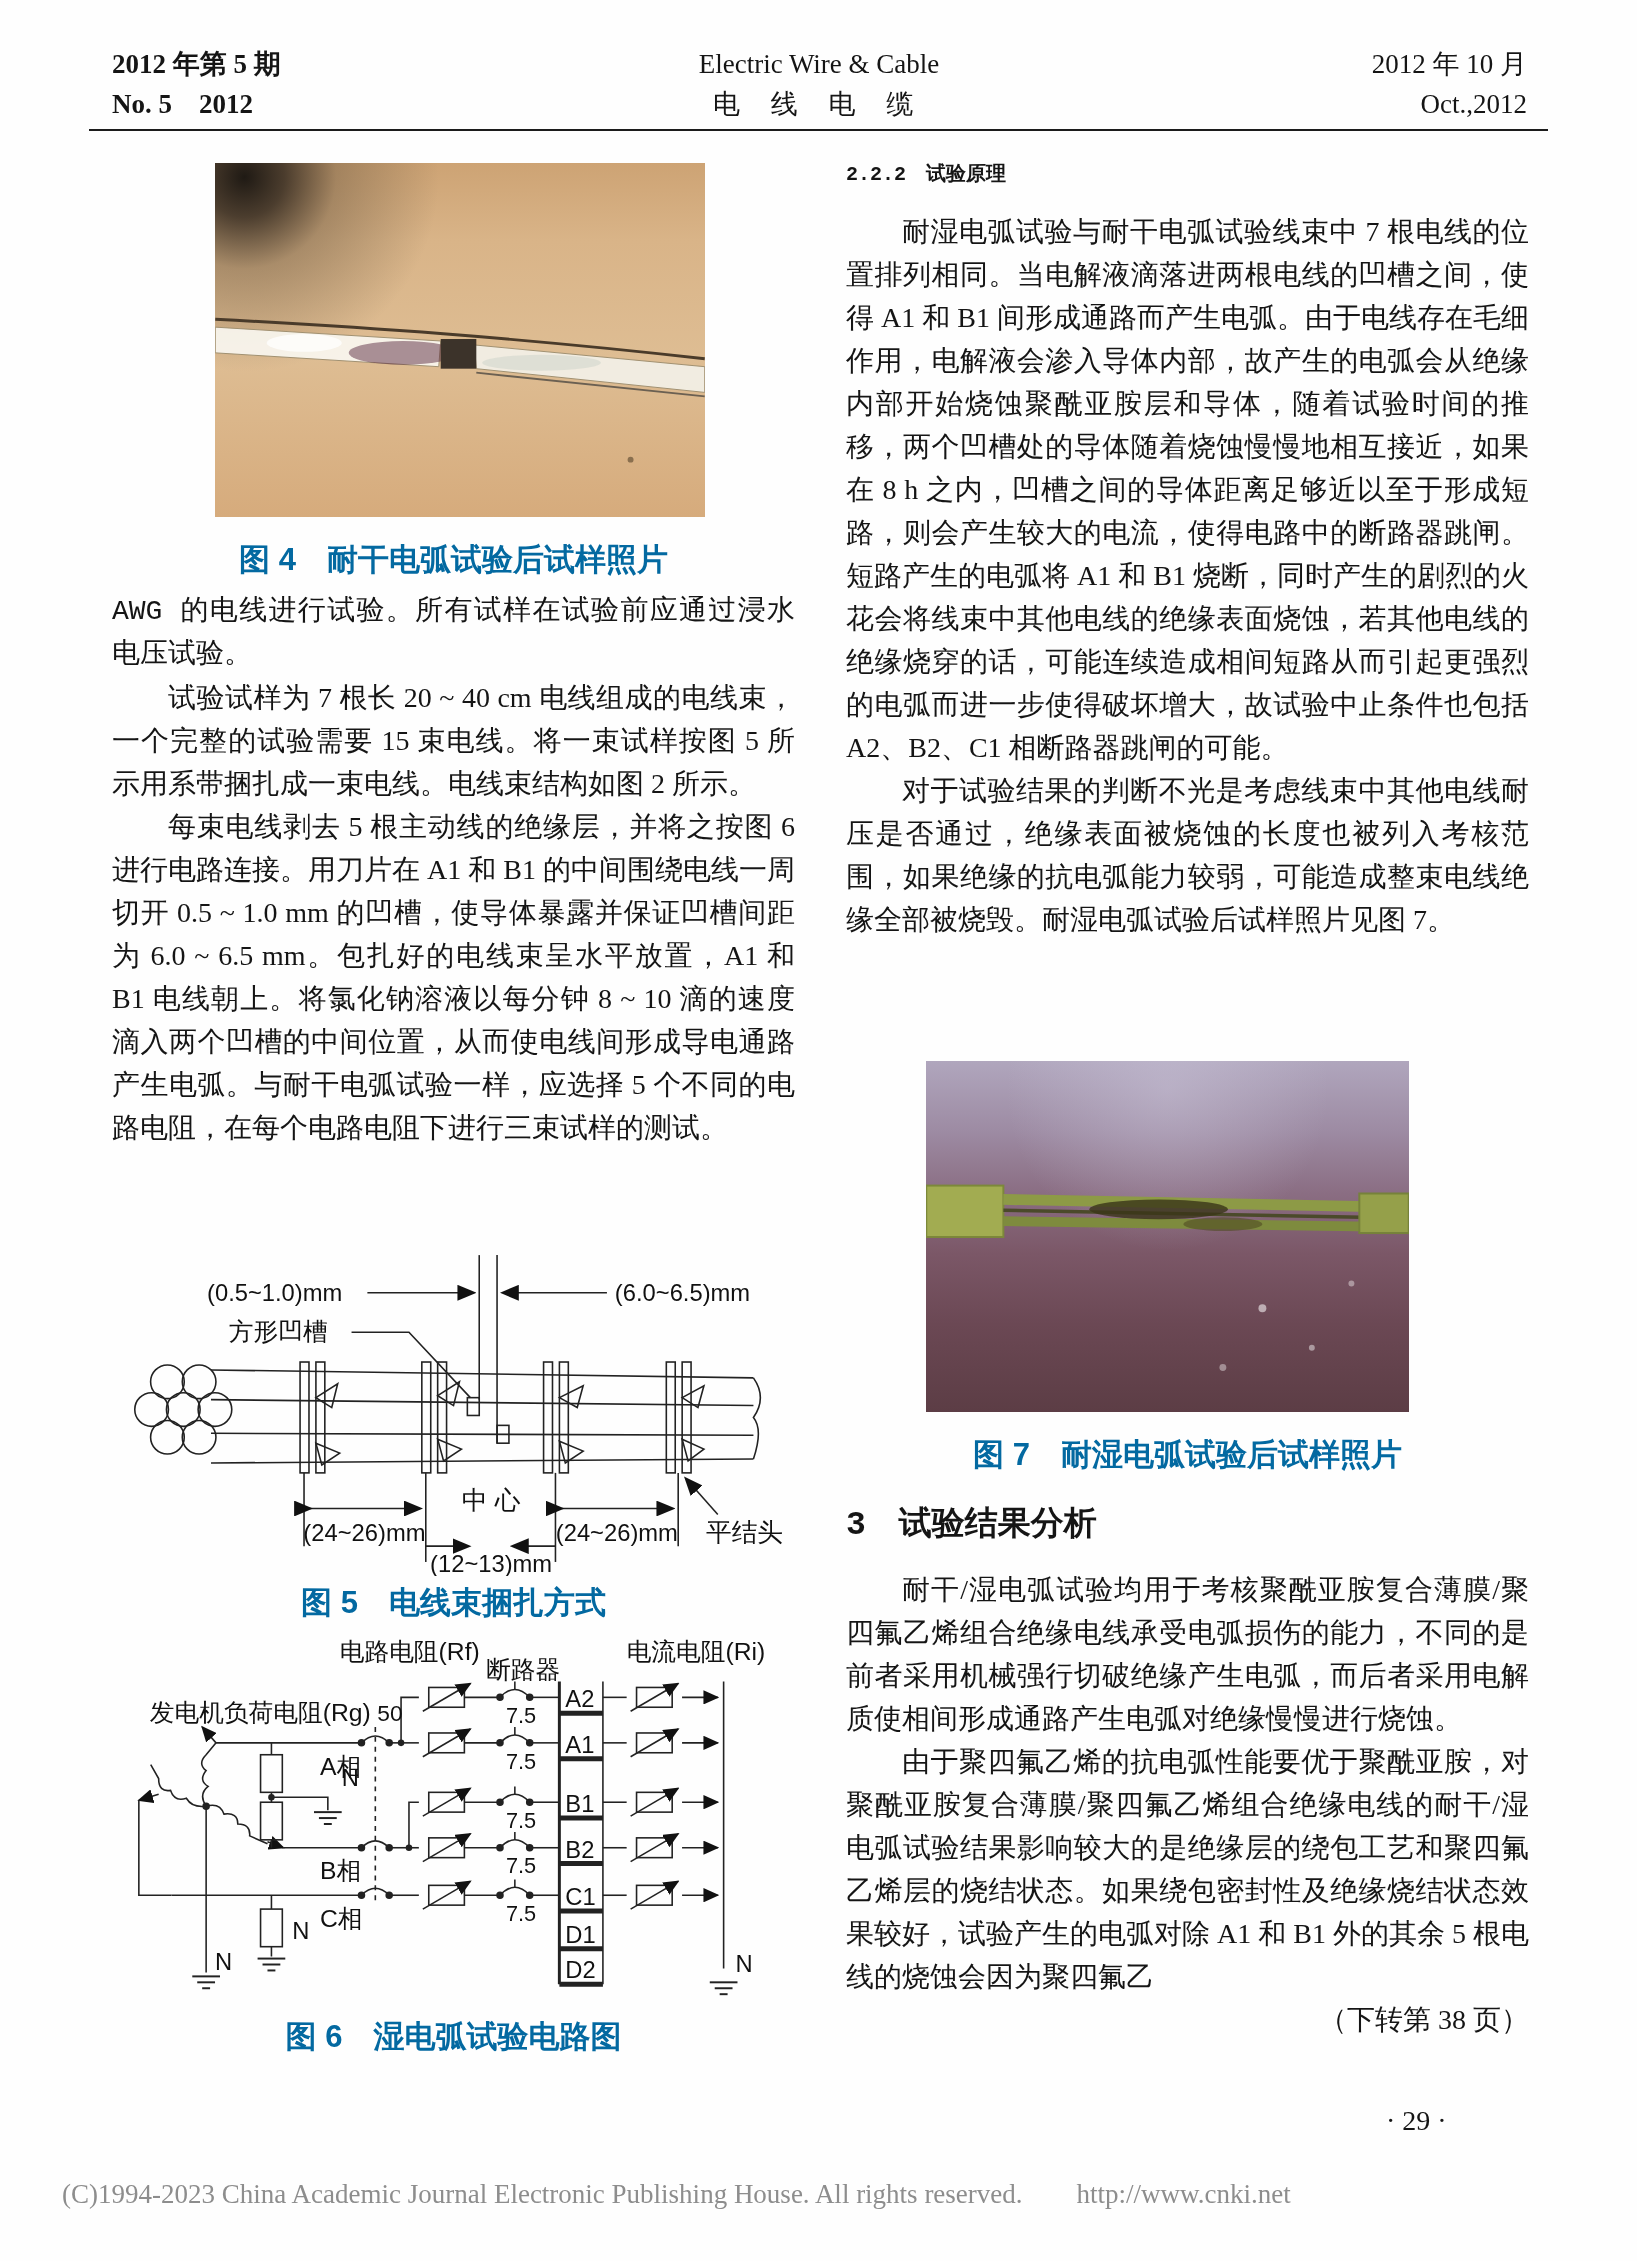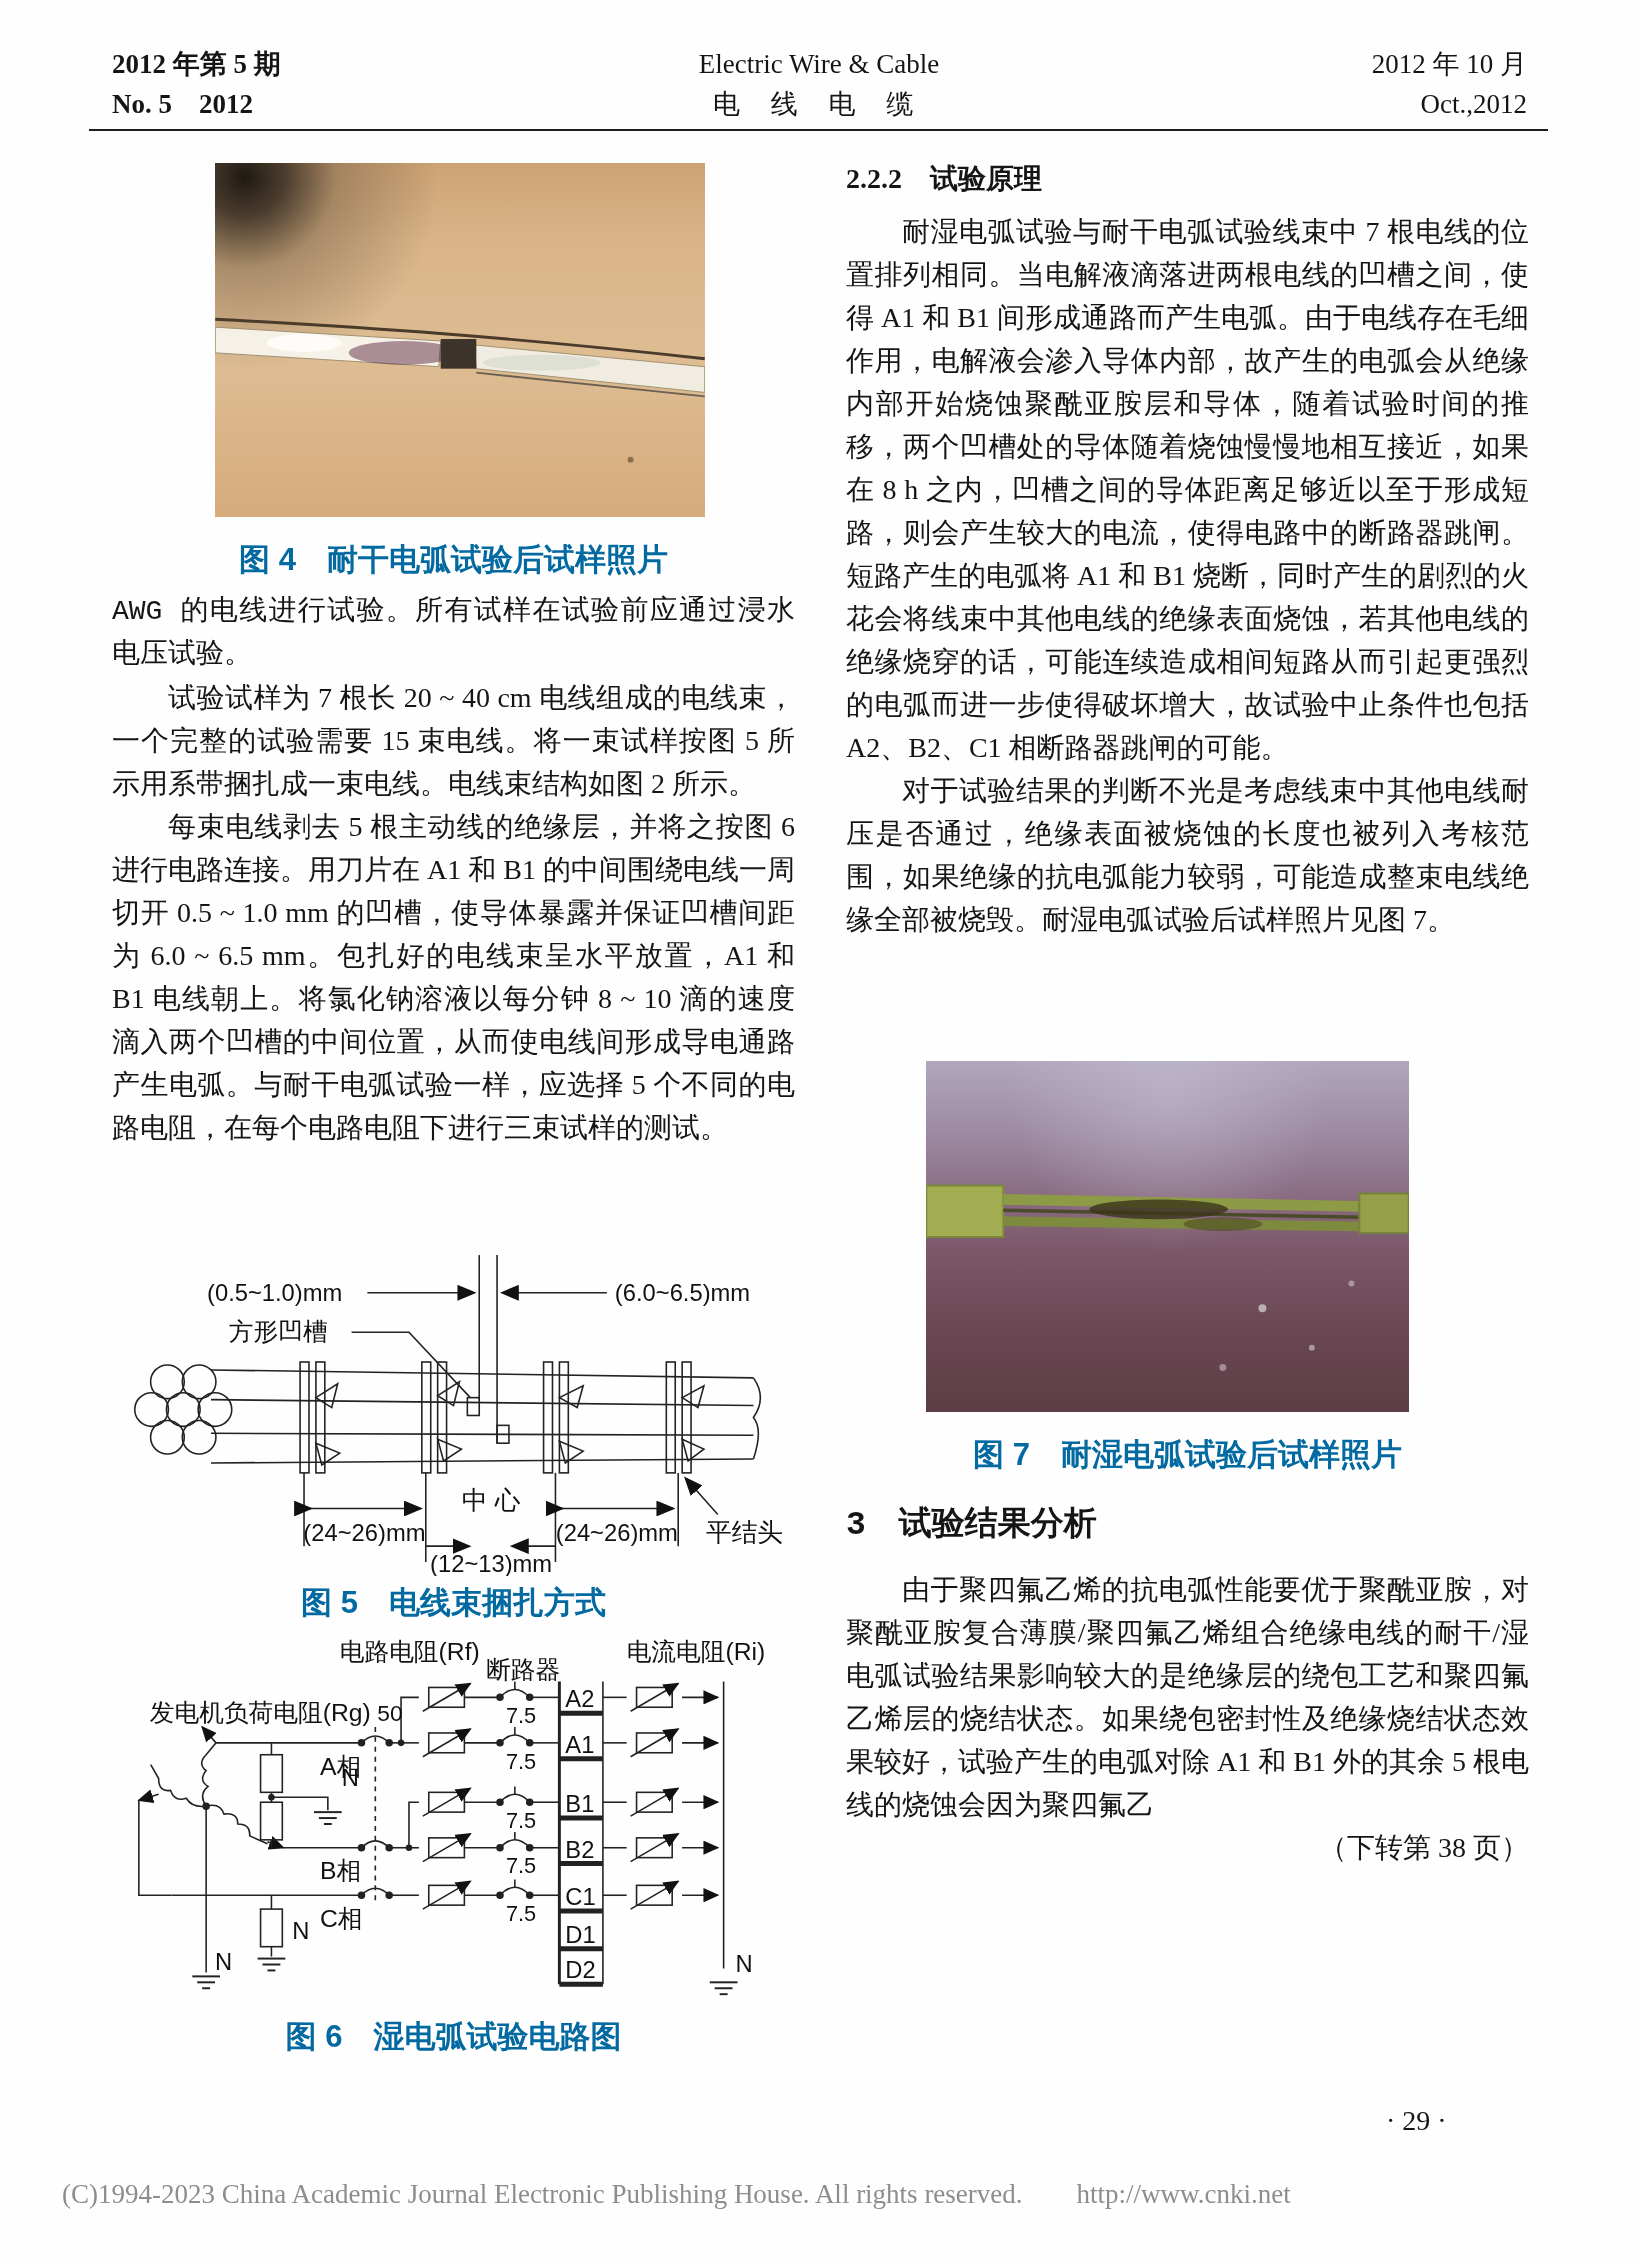"2.2.2 试验原理" .sec-head { font-family: Liberation Serif, serif -> Liberation Mono, monospace; font-size: 28px -> 20px }
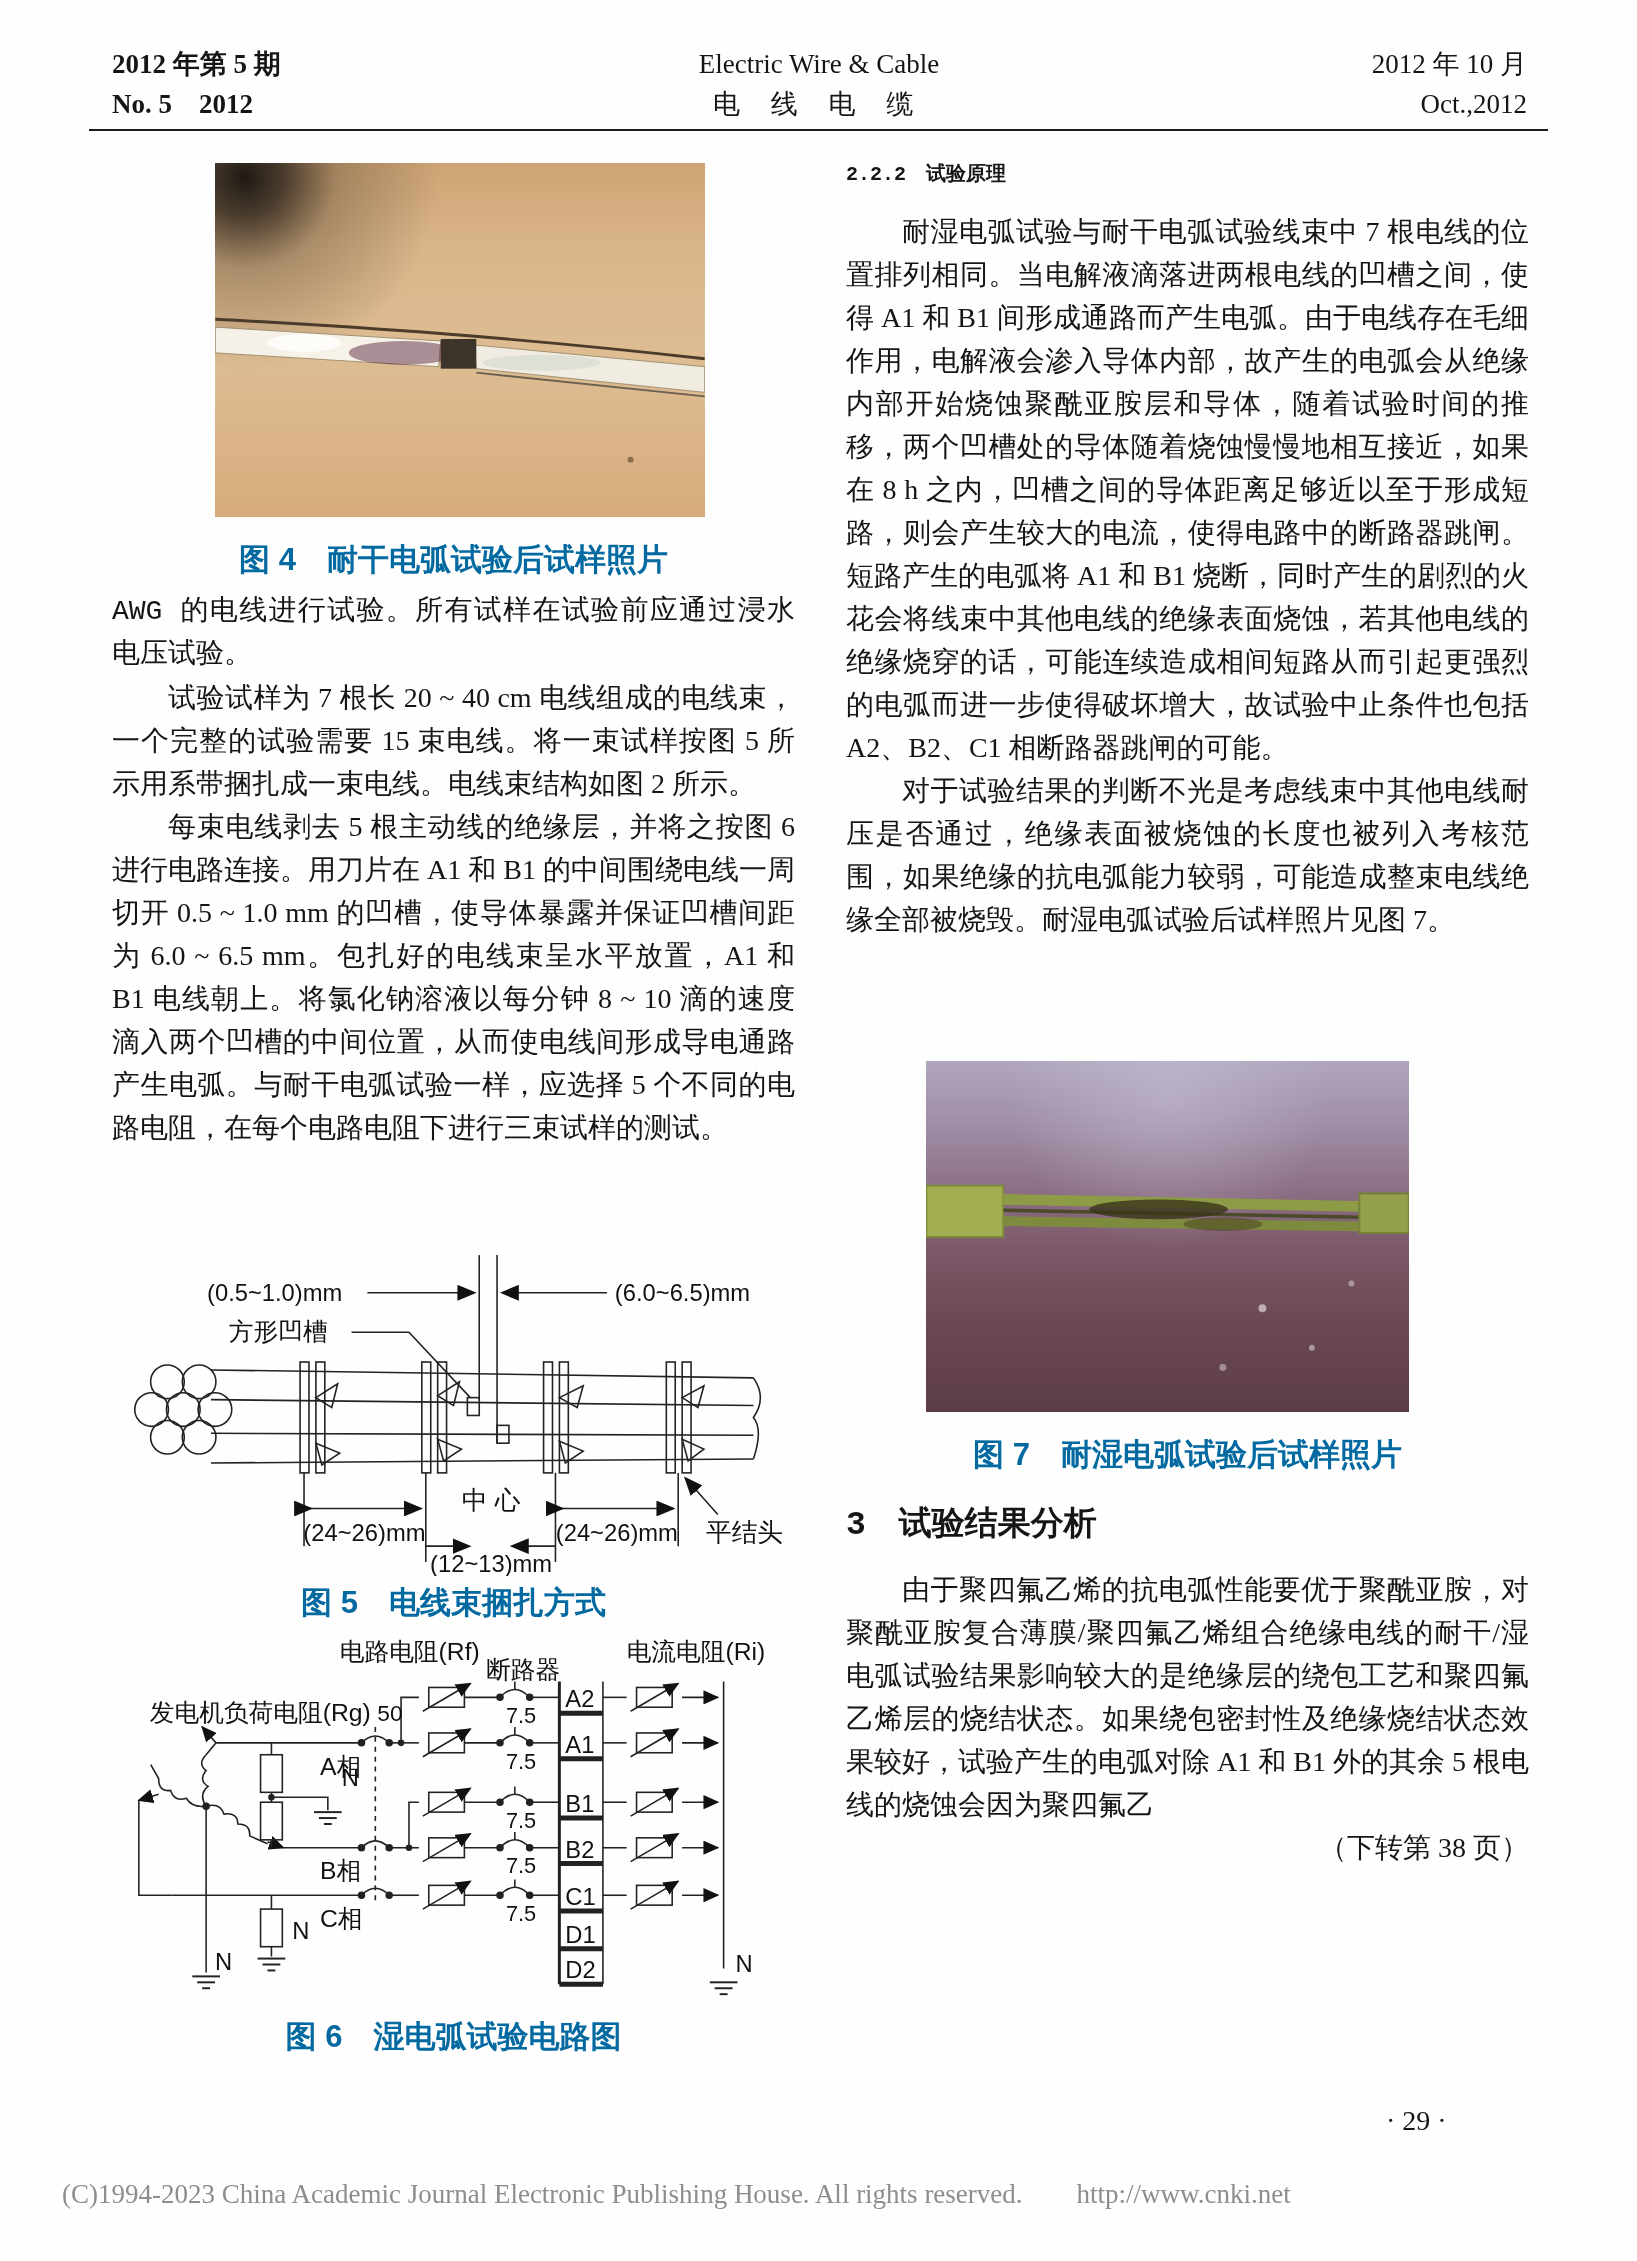"耐干/湿电弧试验均用于考核聚酰亚胺复合薄膜/聚四氟乙烯组合绝缘电线承受电弧损伤的" p { html: none -> <p>耐干/湿电弧试验均用于考核聚酰亚胺复合薄膜/聚四氟乙烯组合绝缘电线承受电弧损伤的能力，不同的是前者采用机械强行切破绝缘产生电弧，而后者采用电解质使相间形成通路产生电弧对绝缘慢慢进行烧蚀。</p> }
